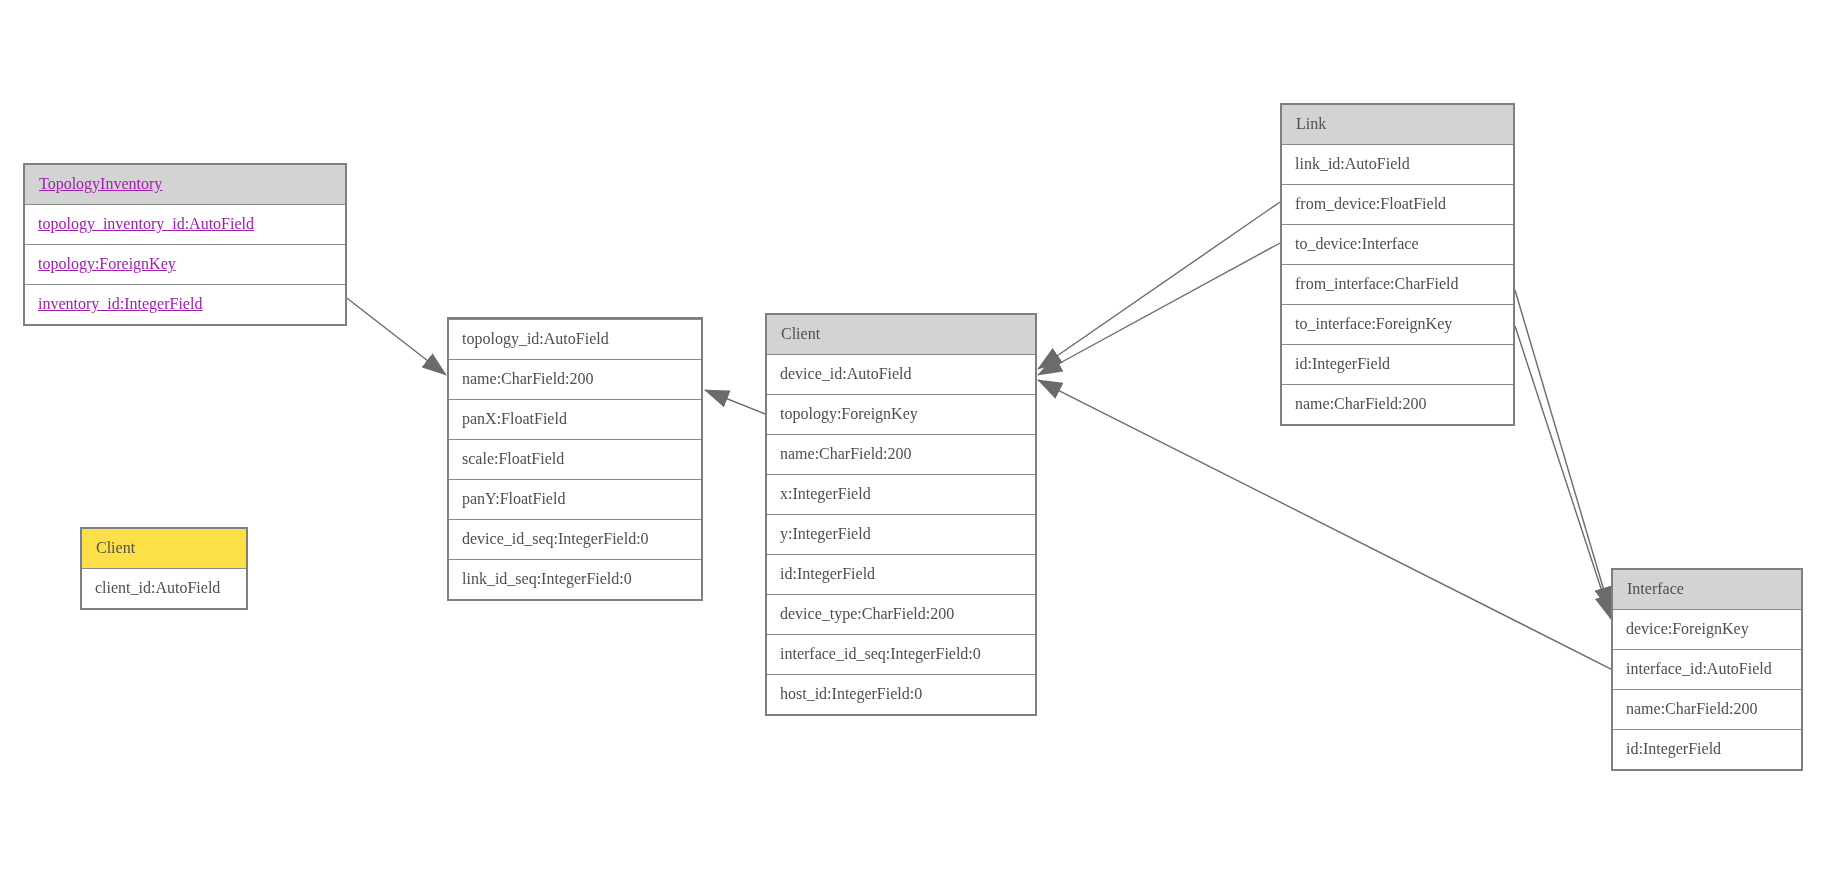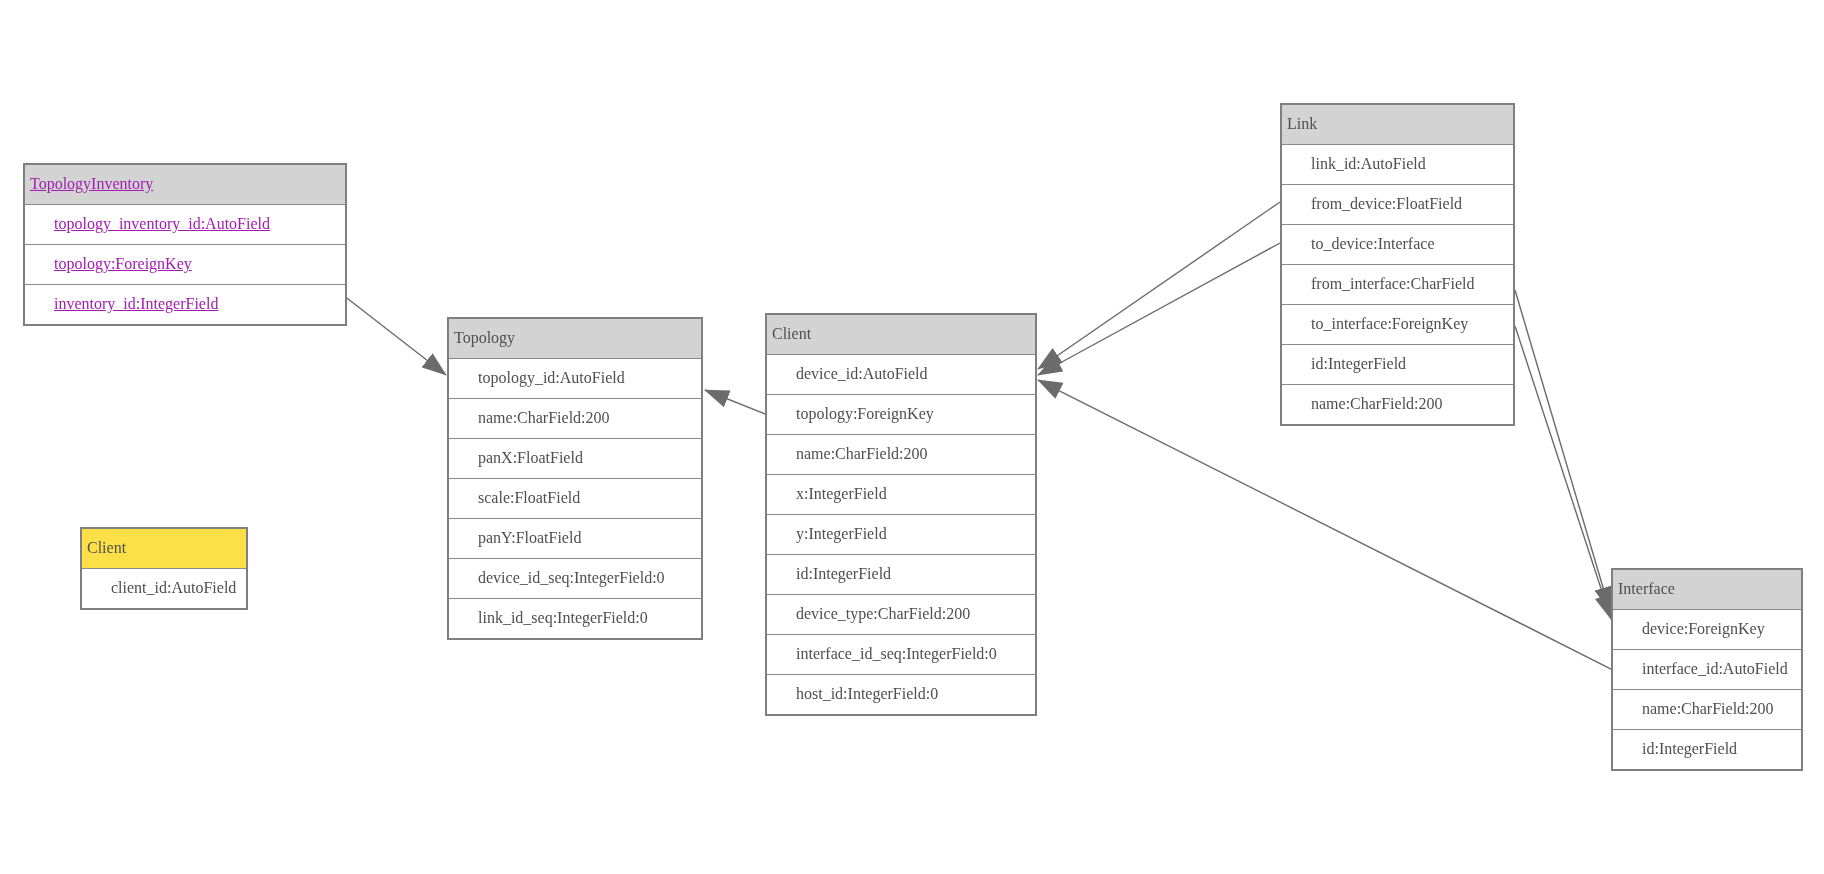"Link" .entity-header { padding: 0 5px -> 0 14px }
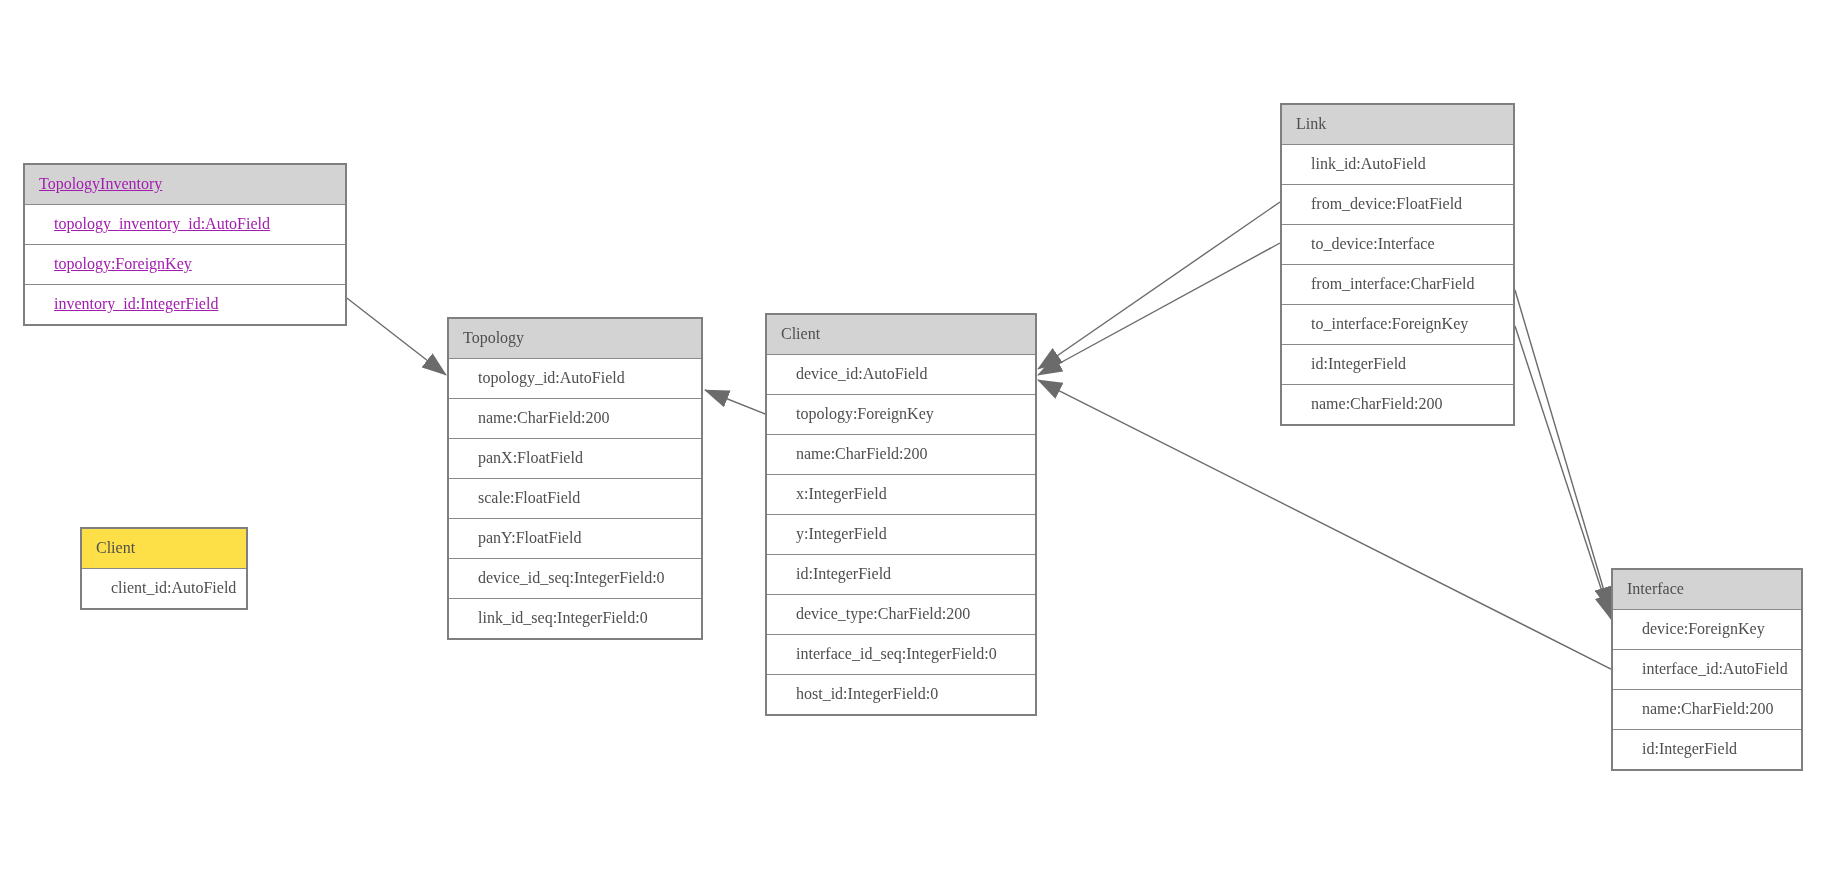"link_id:AutoField" .entity-row { padding: 0 29px -> 0 13px }
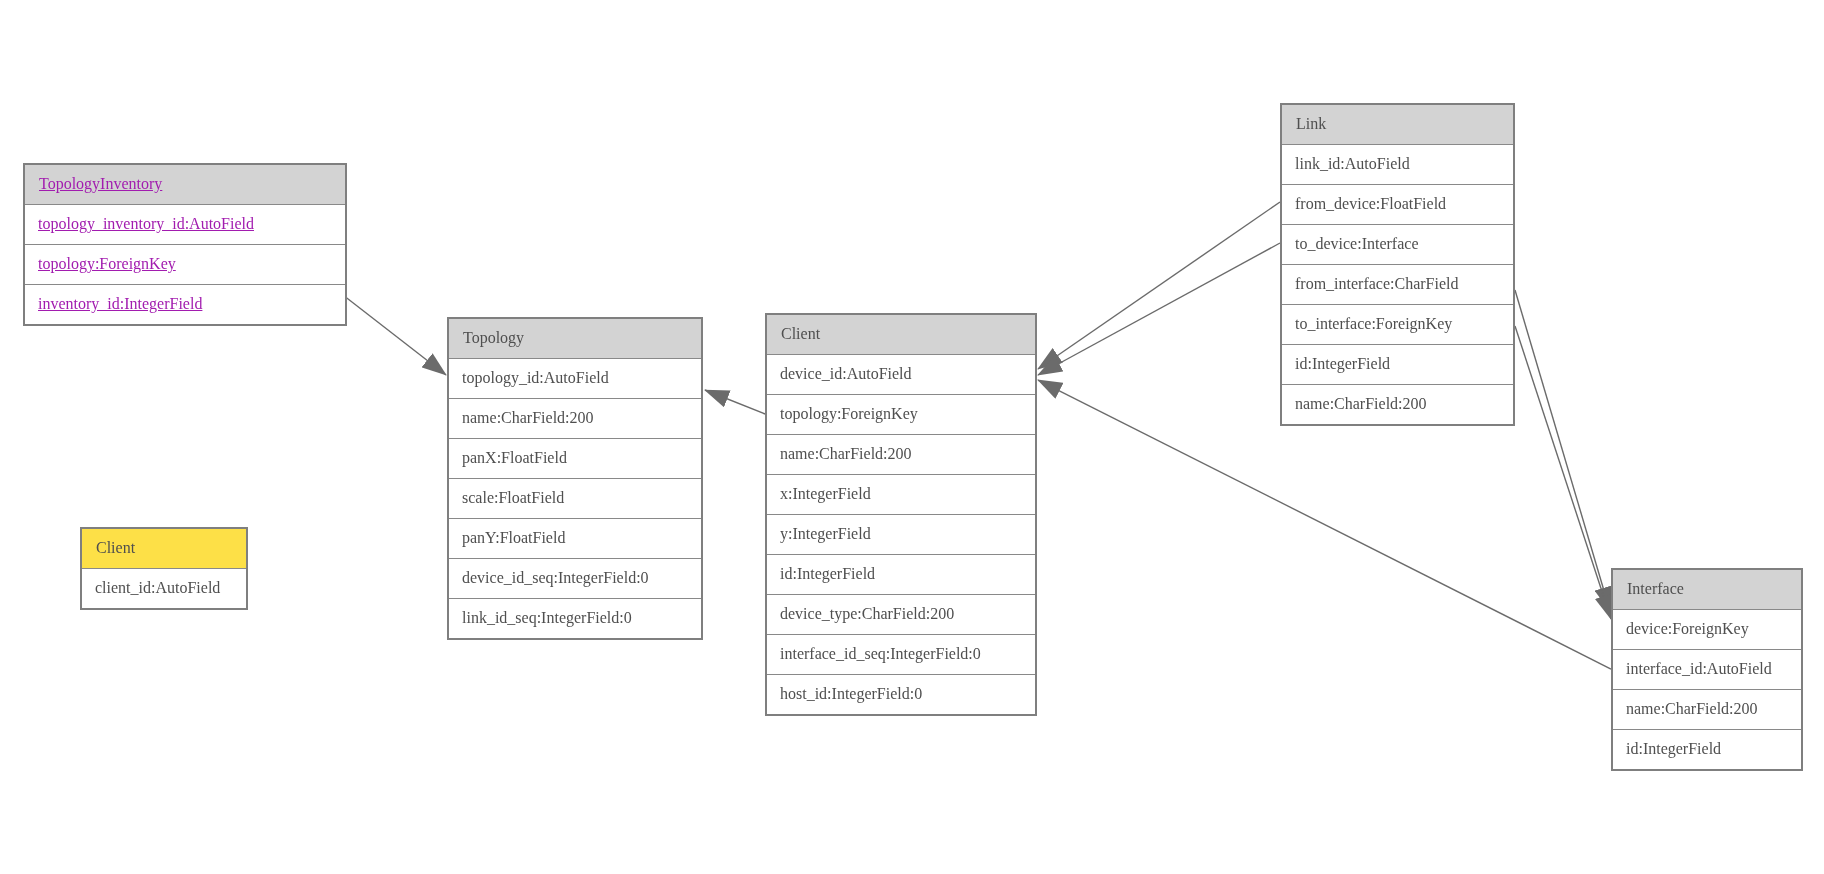"Topology" div.entity-header { html: <div>Topology</div> -> none }
